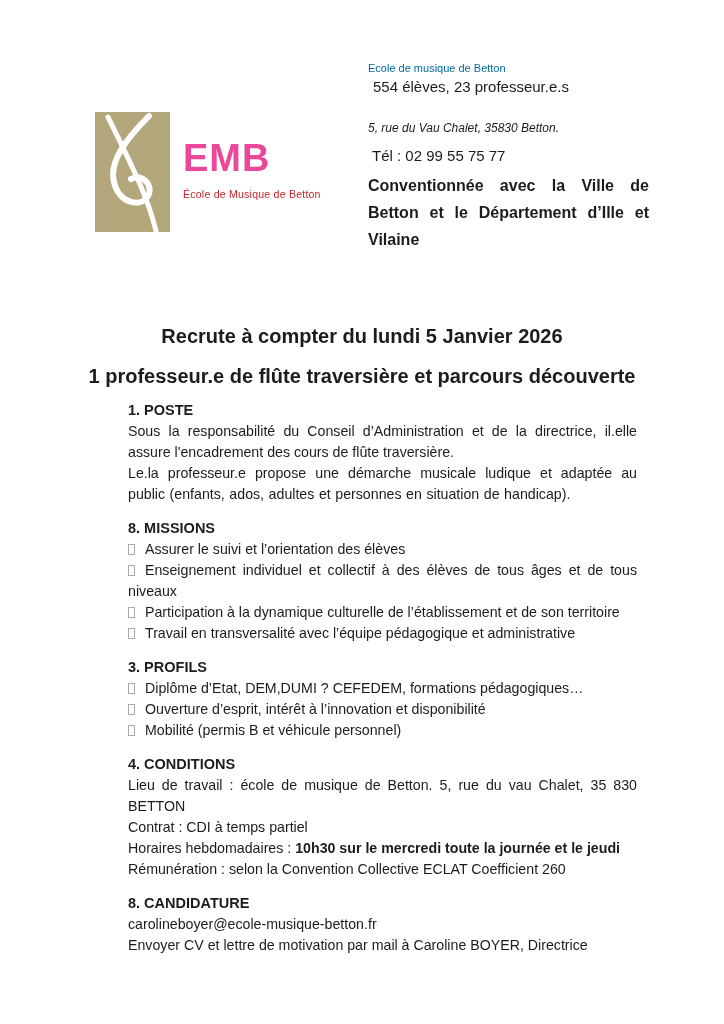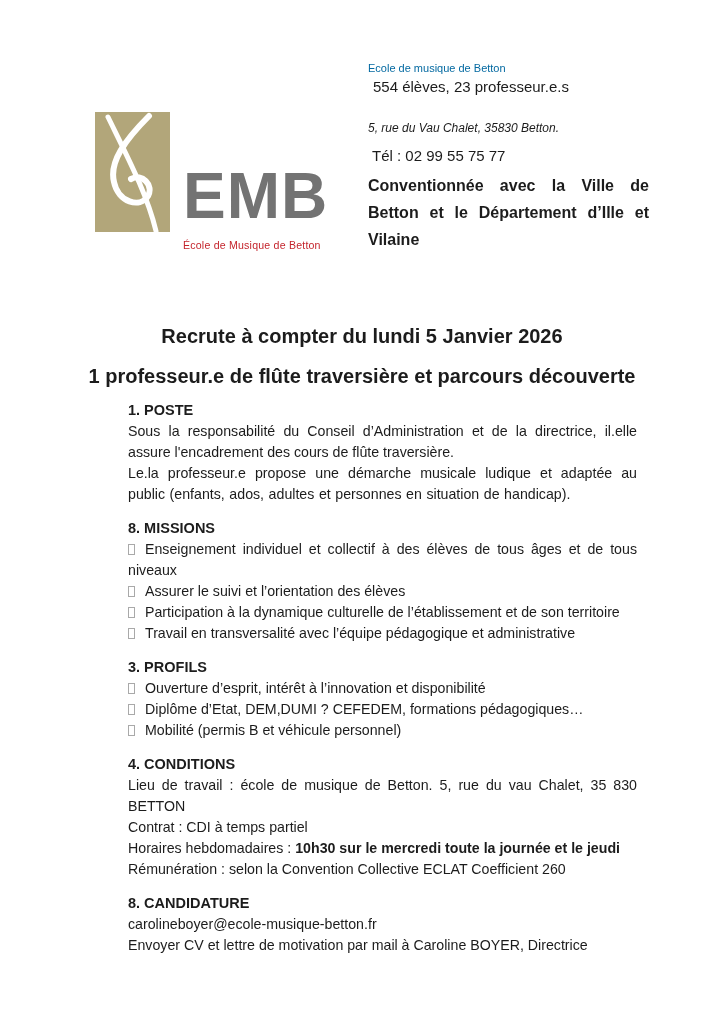"EMB" .logo-acronym { color: #737373 -> #ec4899; font-size: 64px -> 38px; margin-top: 38px -> none }
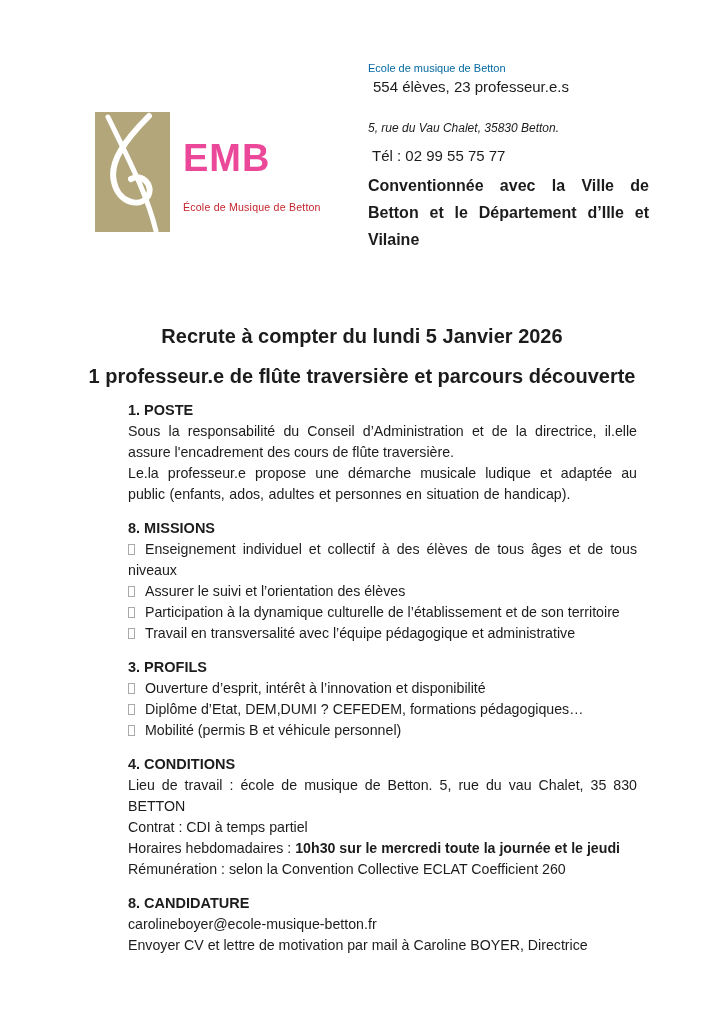"École de Musique de Betton" .logo-subtitle { margin-top: 14px -> 1px }
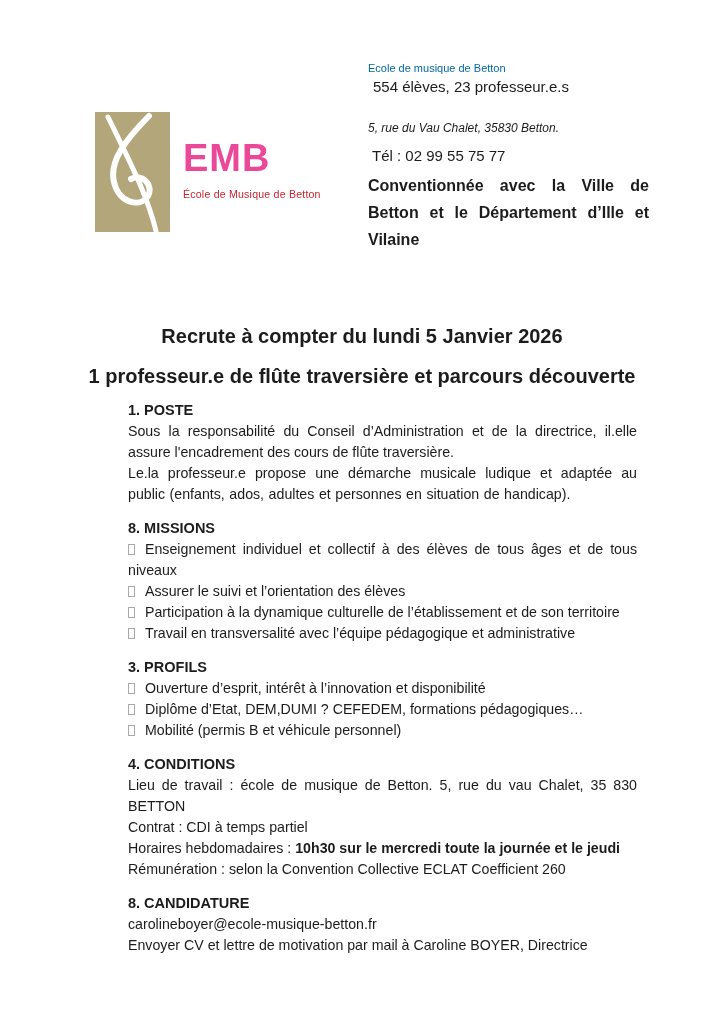"Enseignement individuel et collectif à" div.bullet { order: before "Assurer le suivi et l’orientation" -> after "Assurer le suivi et l’orientation" }
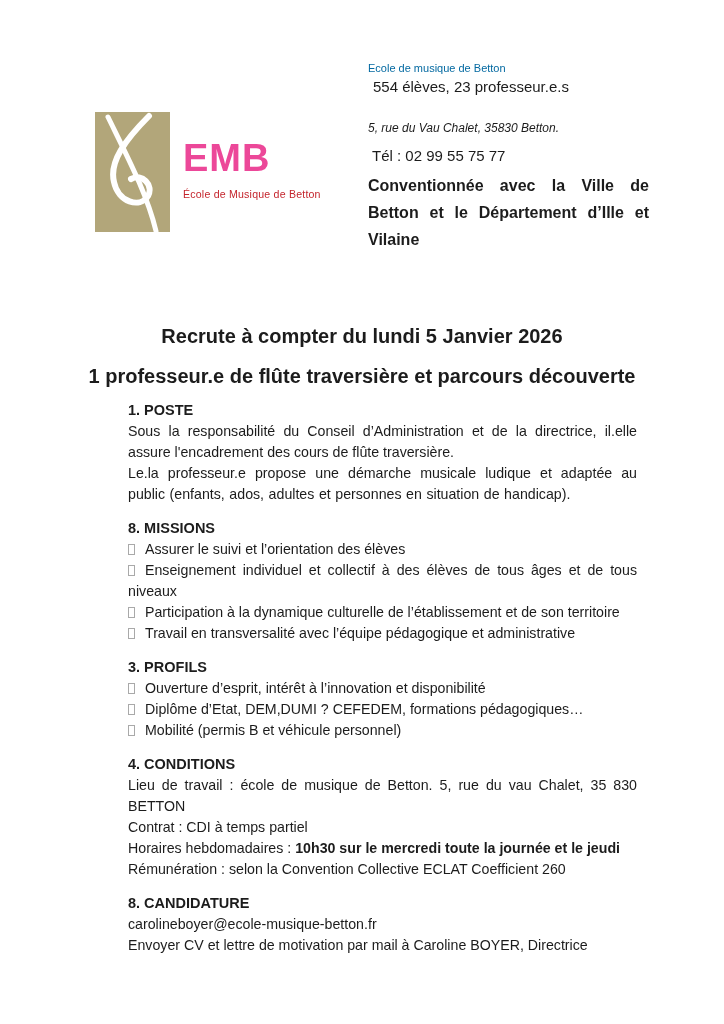"Ouverture d’esprit, intérêt à" div.bullet { order: before "Diplôme d’Etat, DEM,DUMI ? CEFEDEM," -> after "Diplôme d’Etat, DEM,DUMI ? CEFEDEM," }
